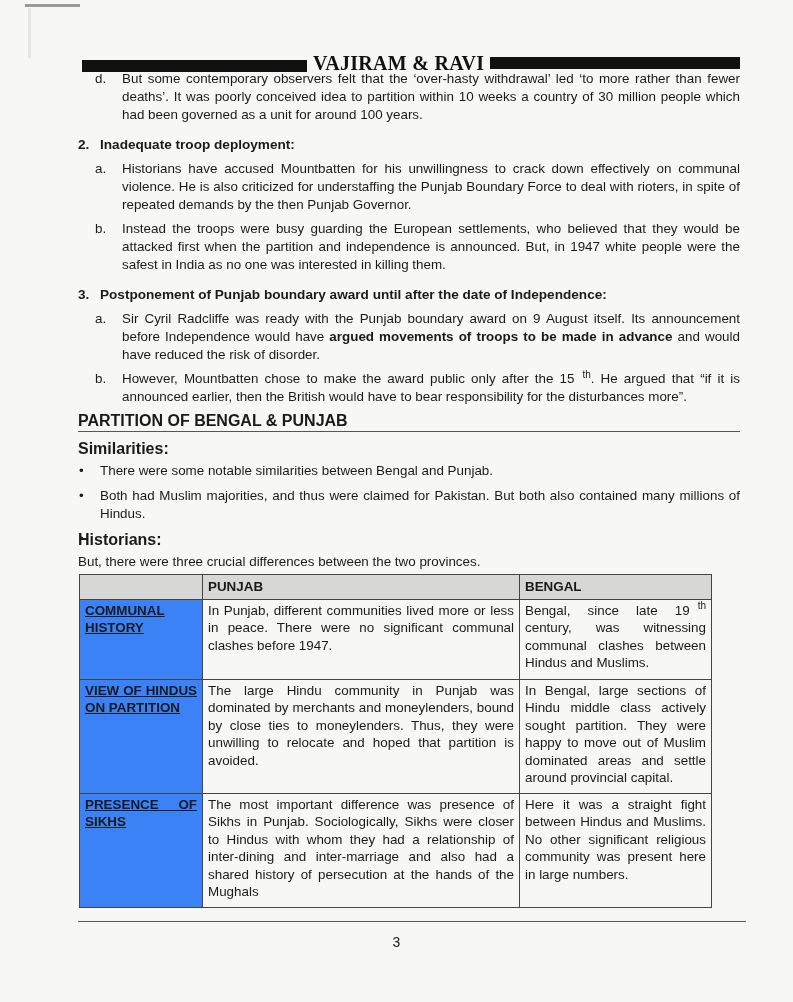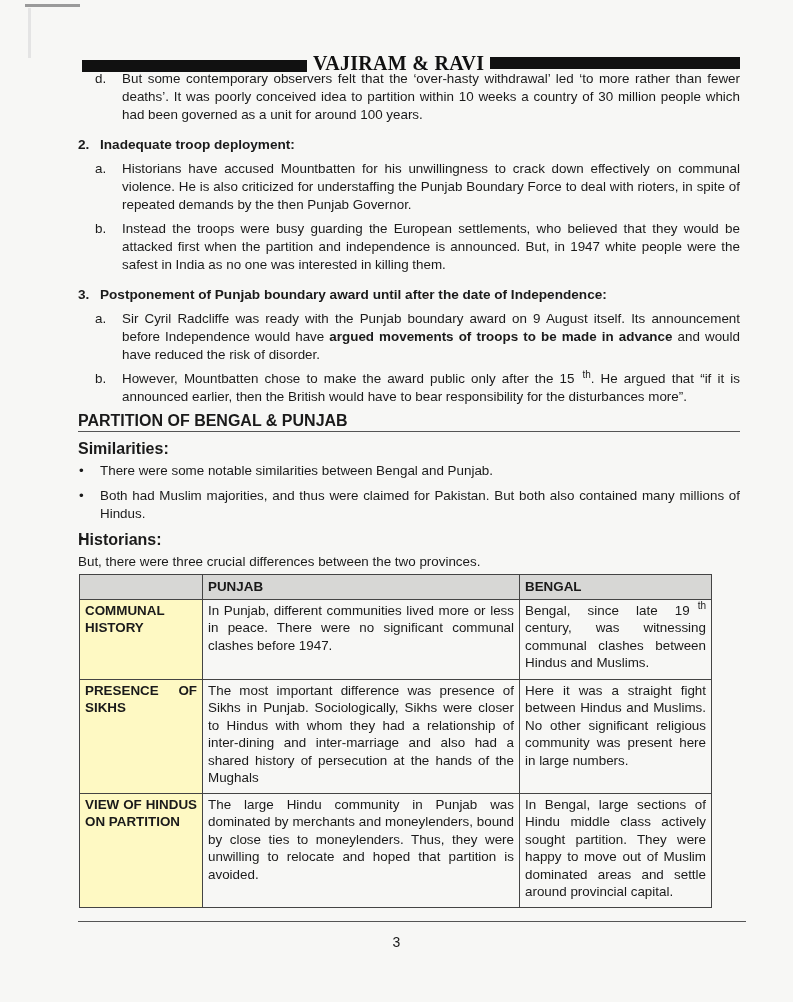"COMMUNAL HISTORY" table.diff td.rowlabel { background: #fef9c3 -> #3b82f6; text-decoration: none -> underline }
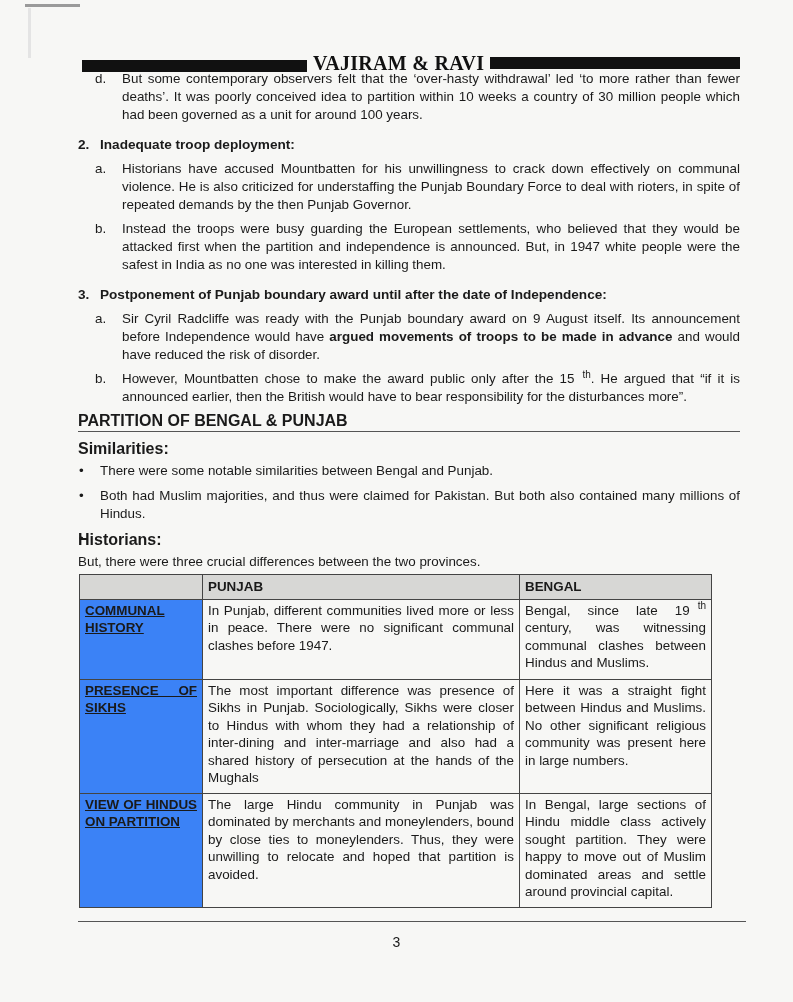"PRESENCE OF SIKHS" tr { order: before "VIEW OF HINDUS ON PARTITION" -> after "VIEW OF HINDUS ON PARTITION" }
